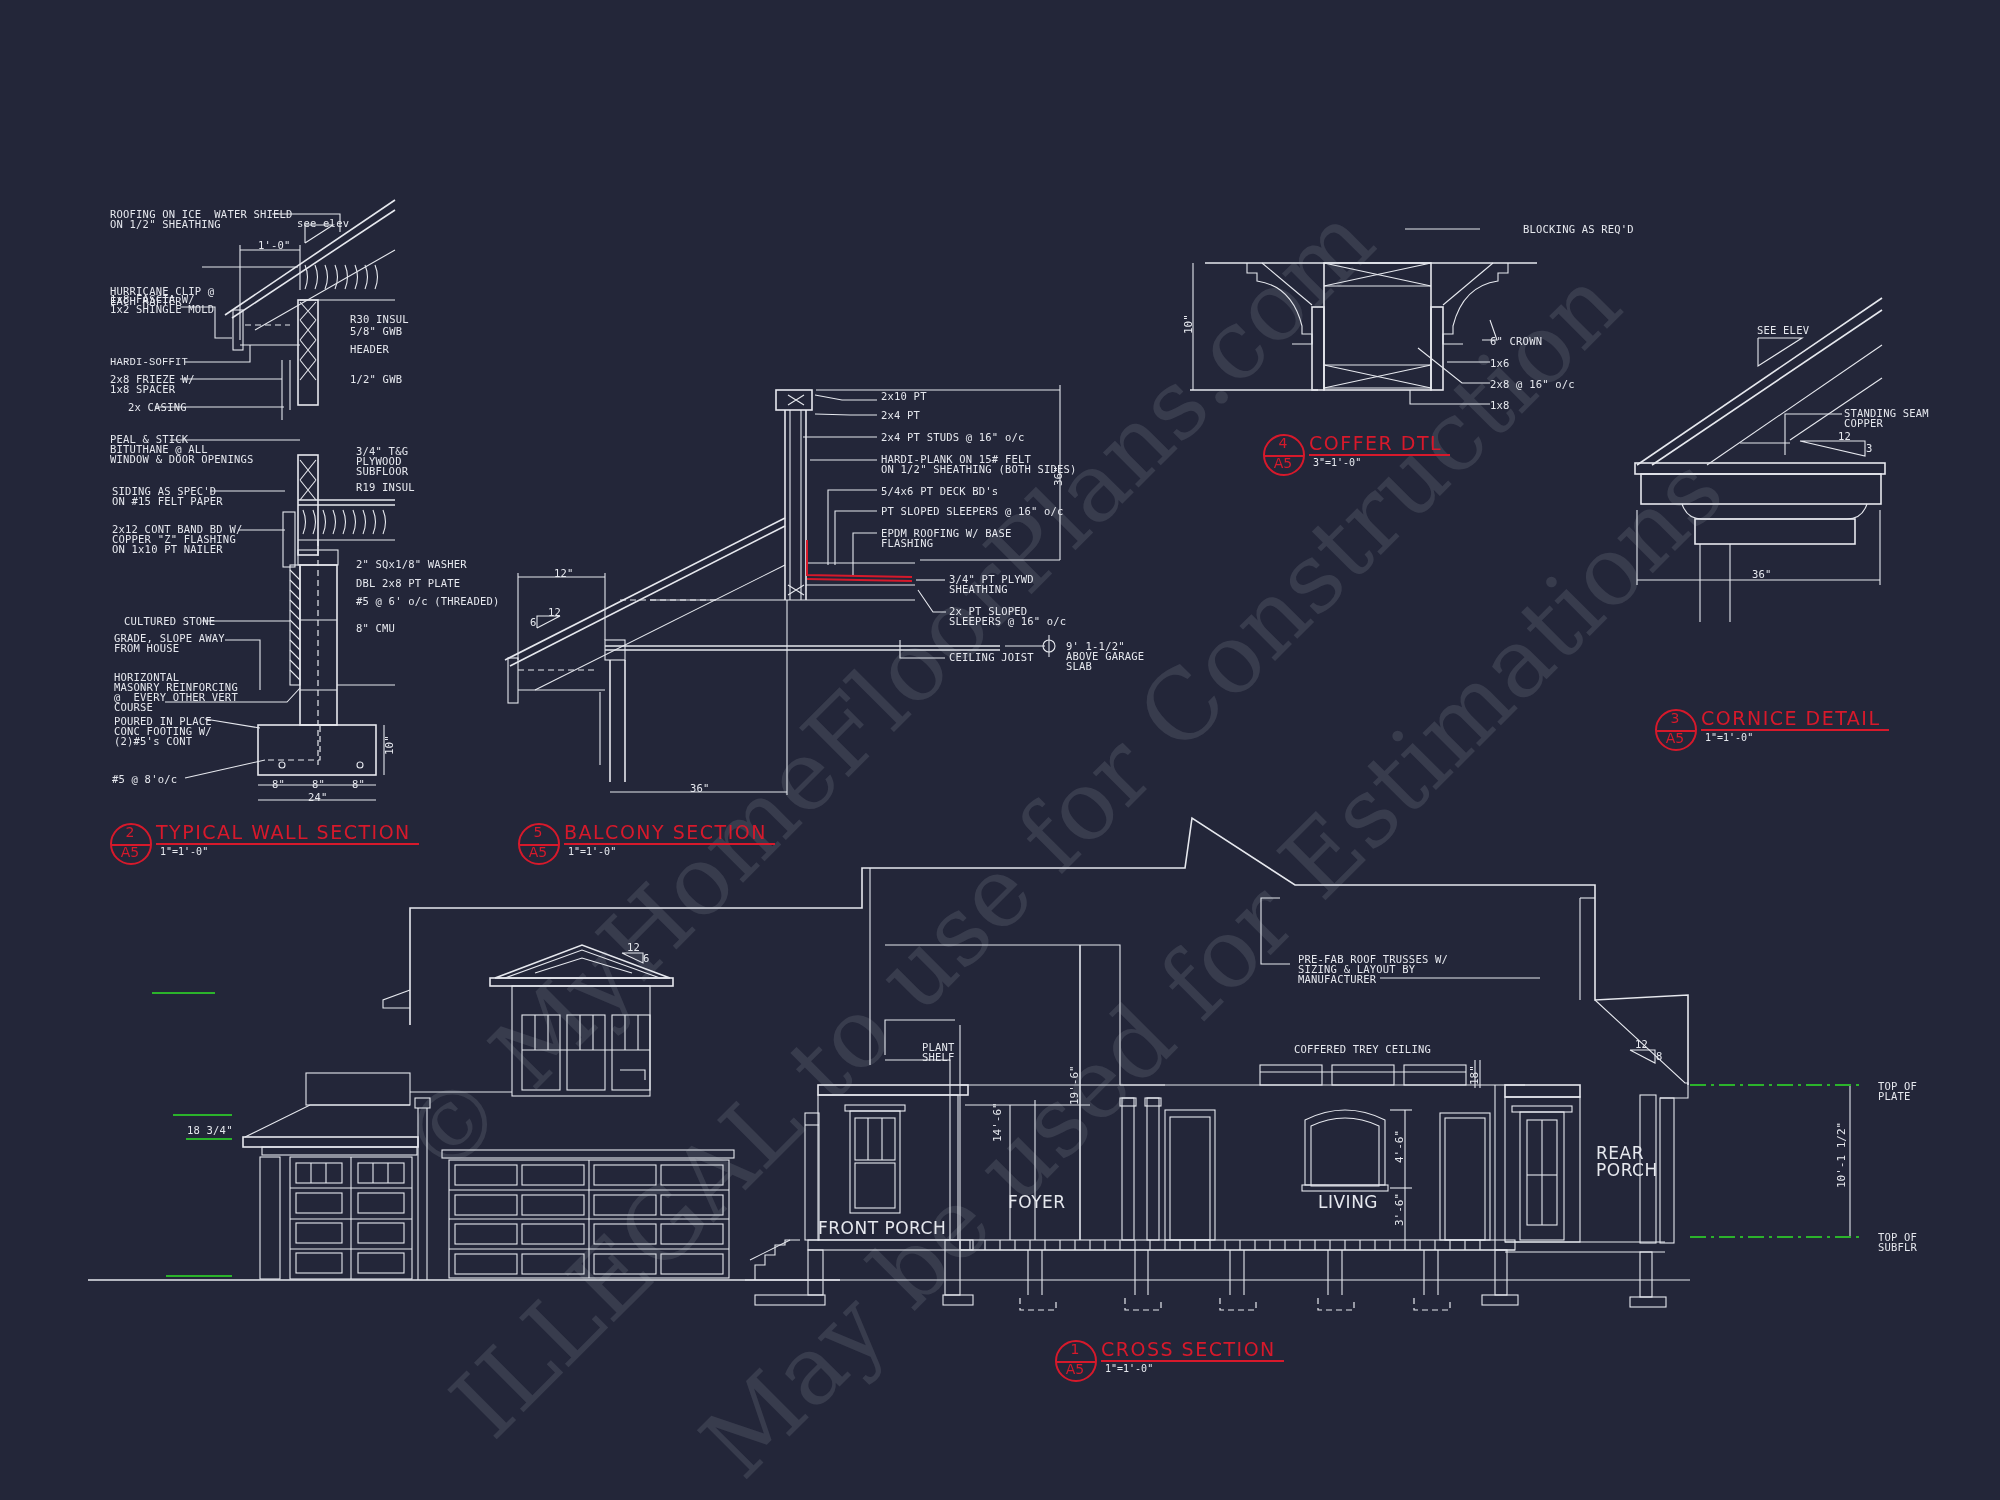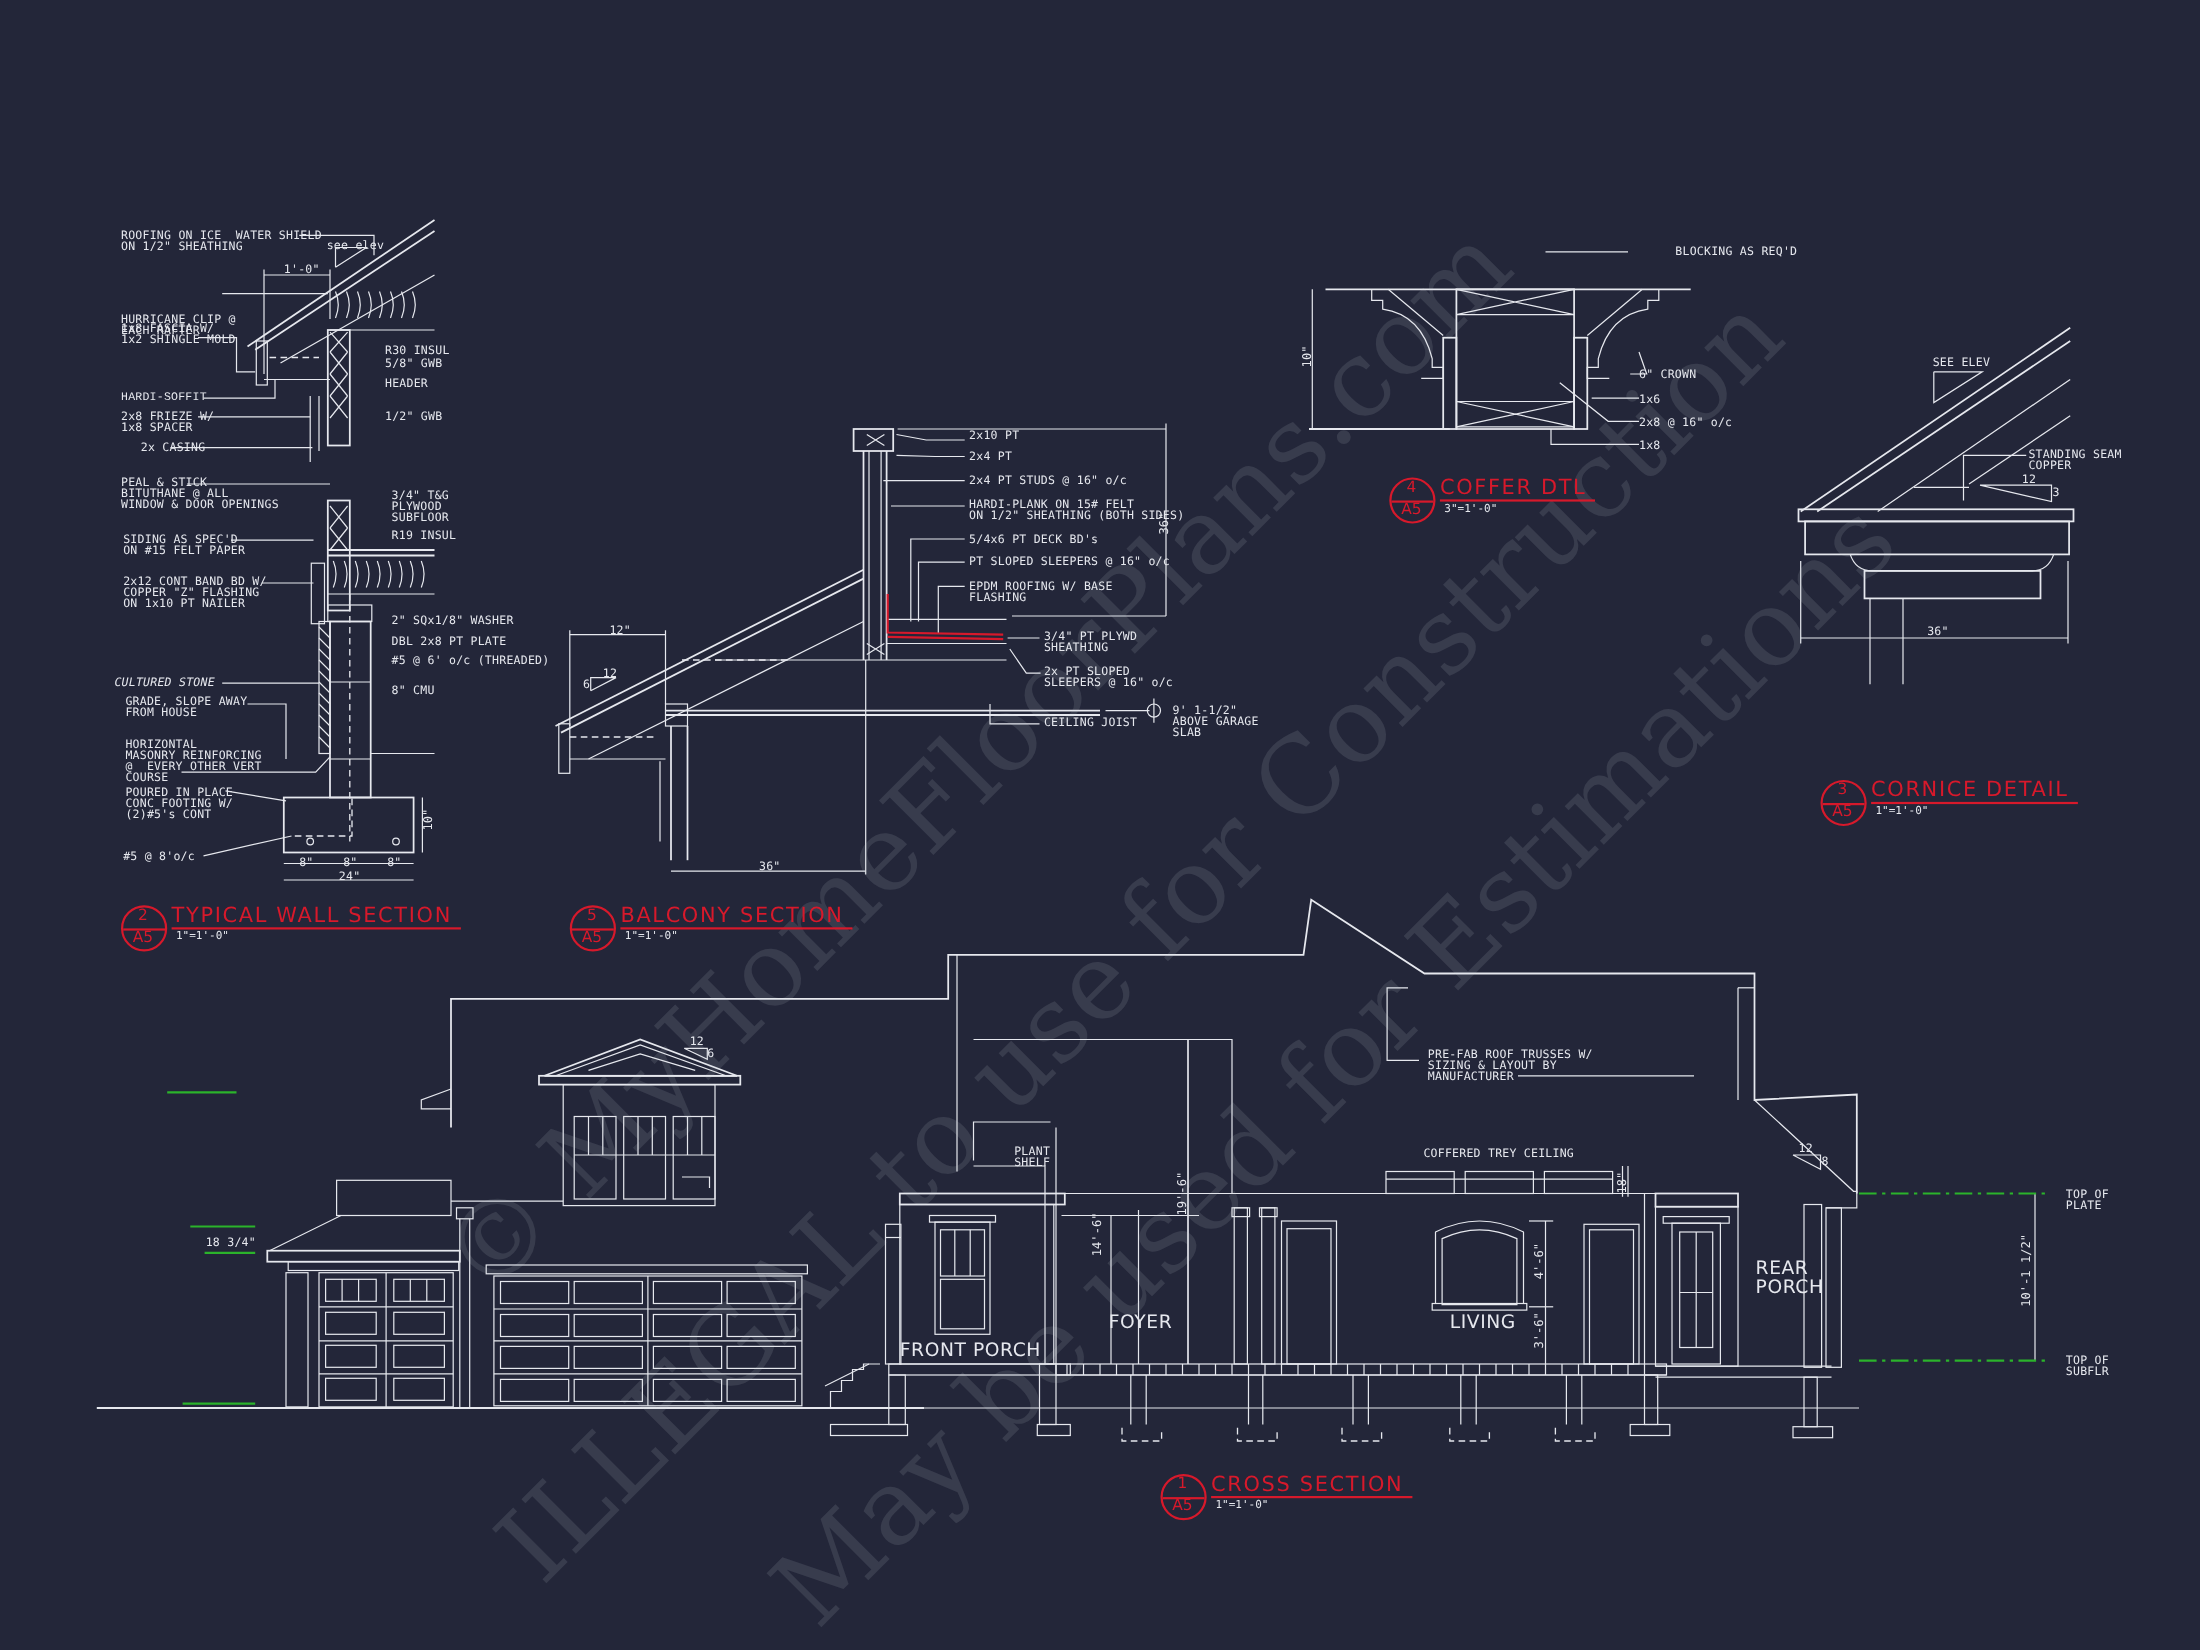"CULTURED STONE" div.t { font-style: italic -> none; left: 104px -> 124px }
